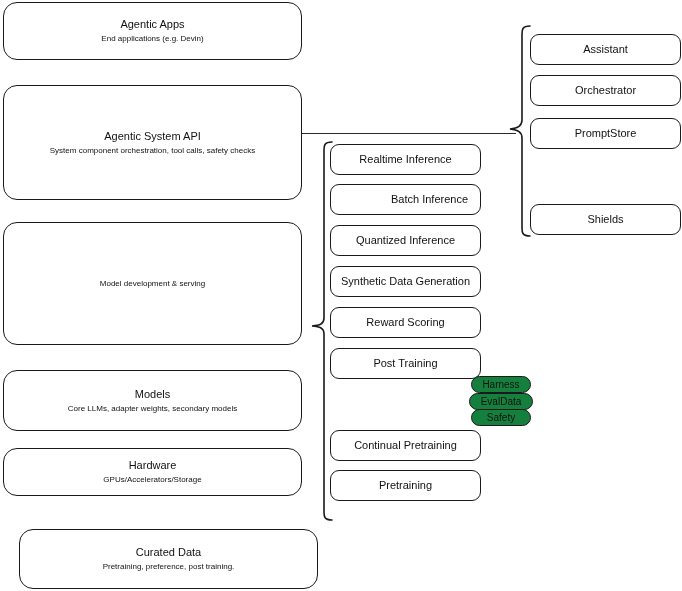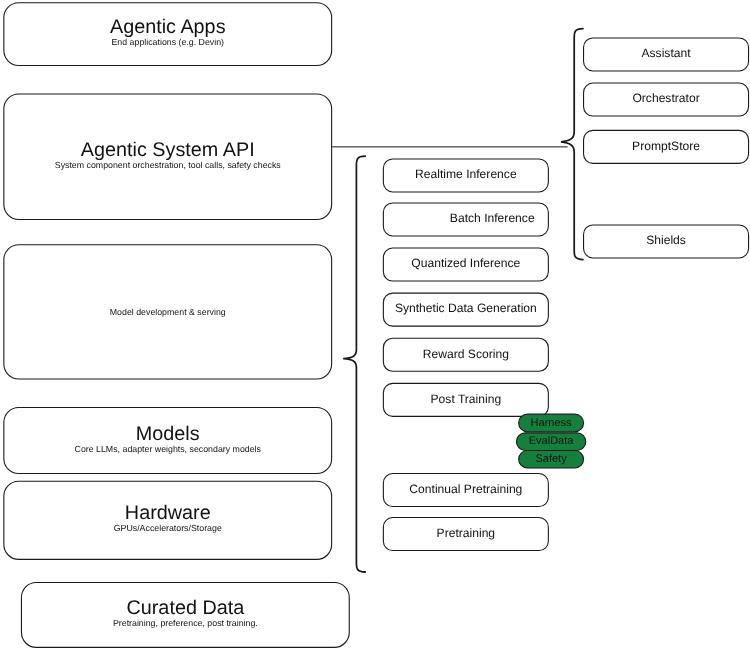"Agentic Apps" .box .title { font-size: 18px -> 11px }
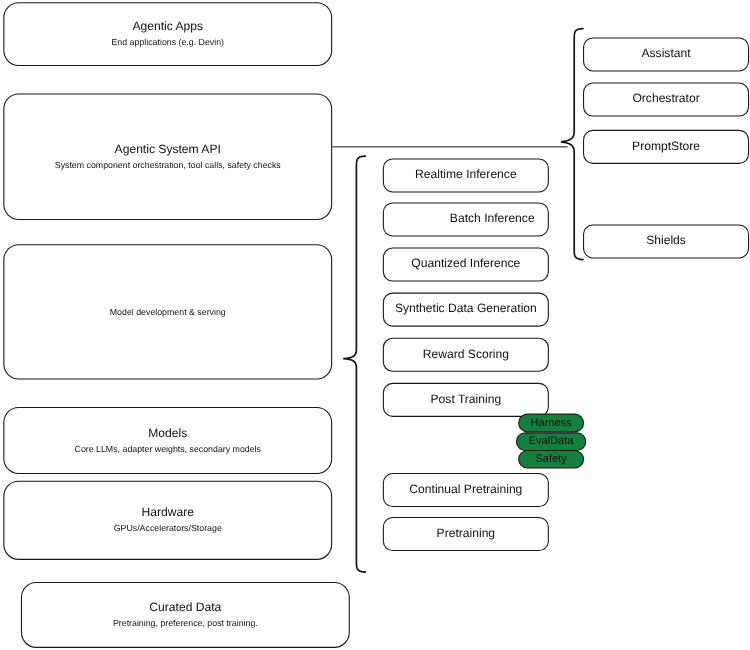"Realtime Inference" .mid-box { left: 348px -> 330px }
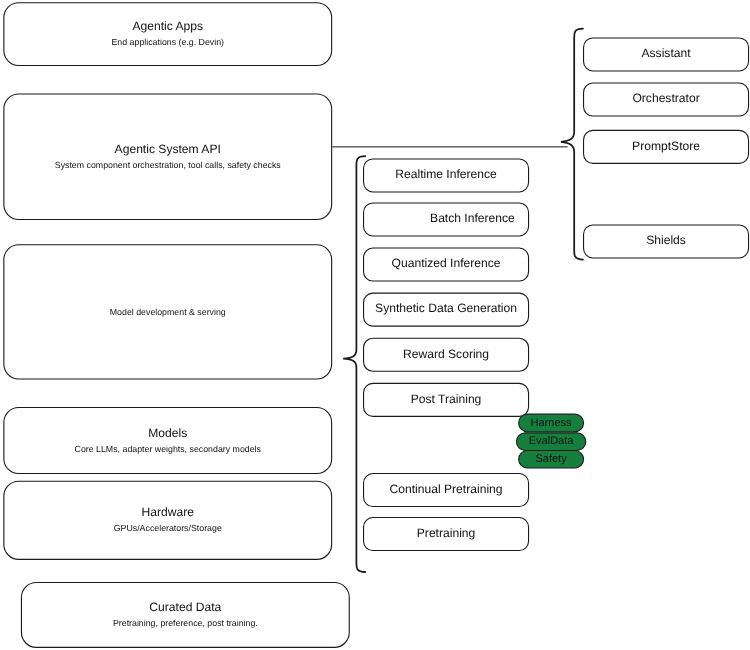"Hardware" div.box { height: 72px -> 48px; top: 437px -> 448px }
